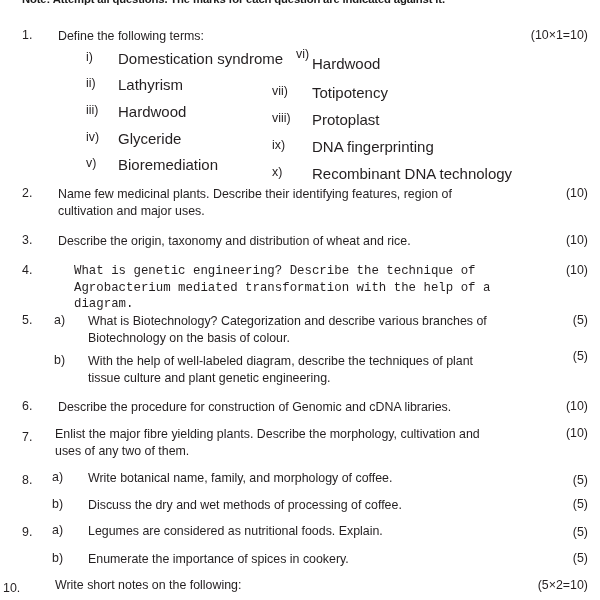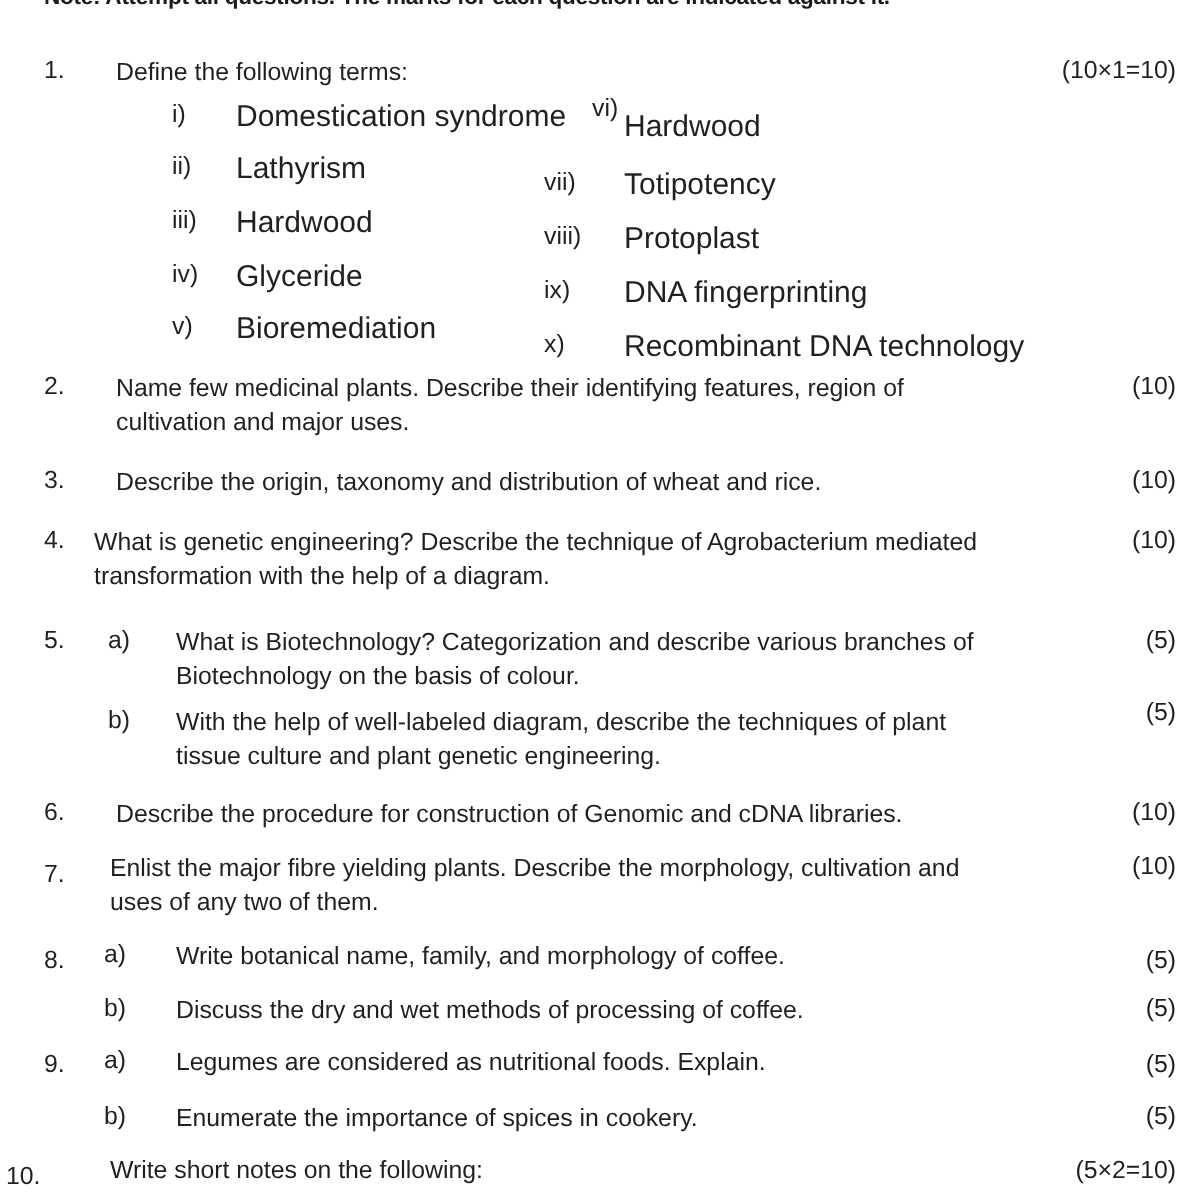"What is genetic engineering? Describe" span.qtext { font-family: none -> Liberation Mono, monospace; left: 47px -> 74px }
